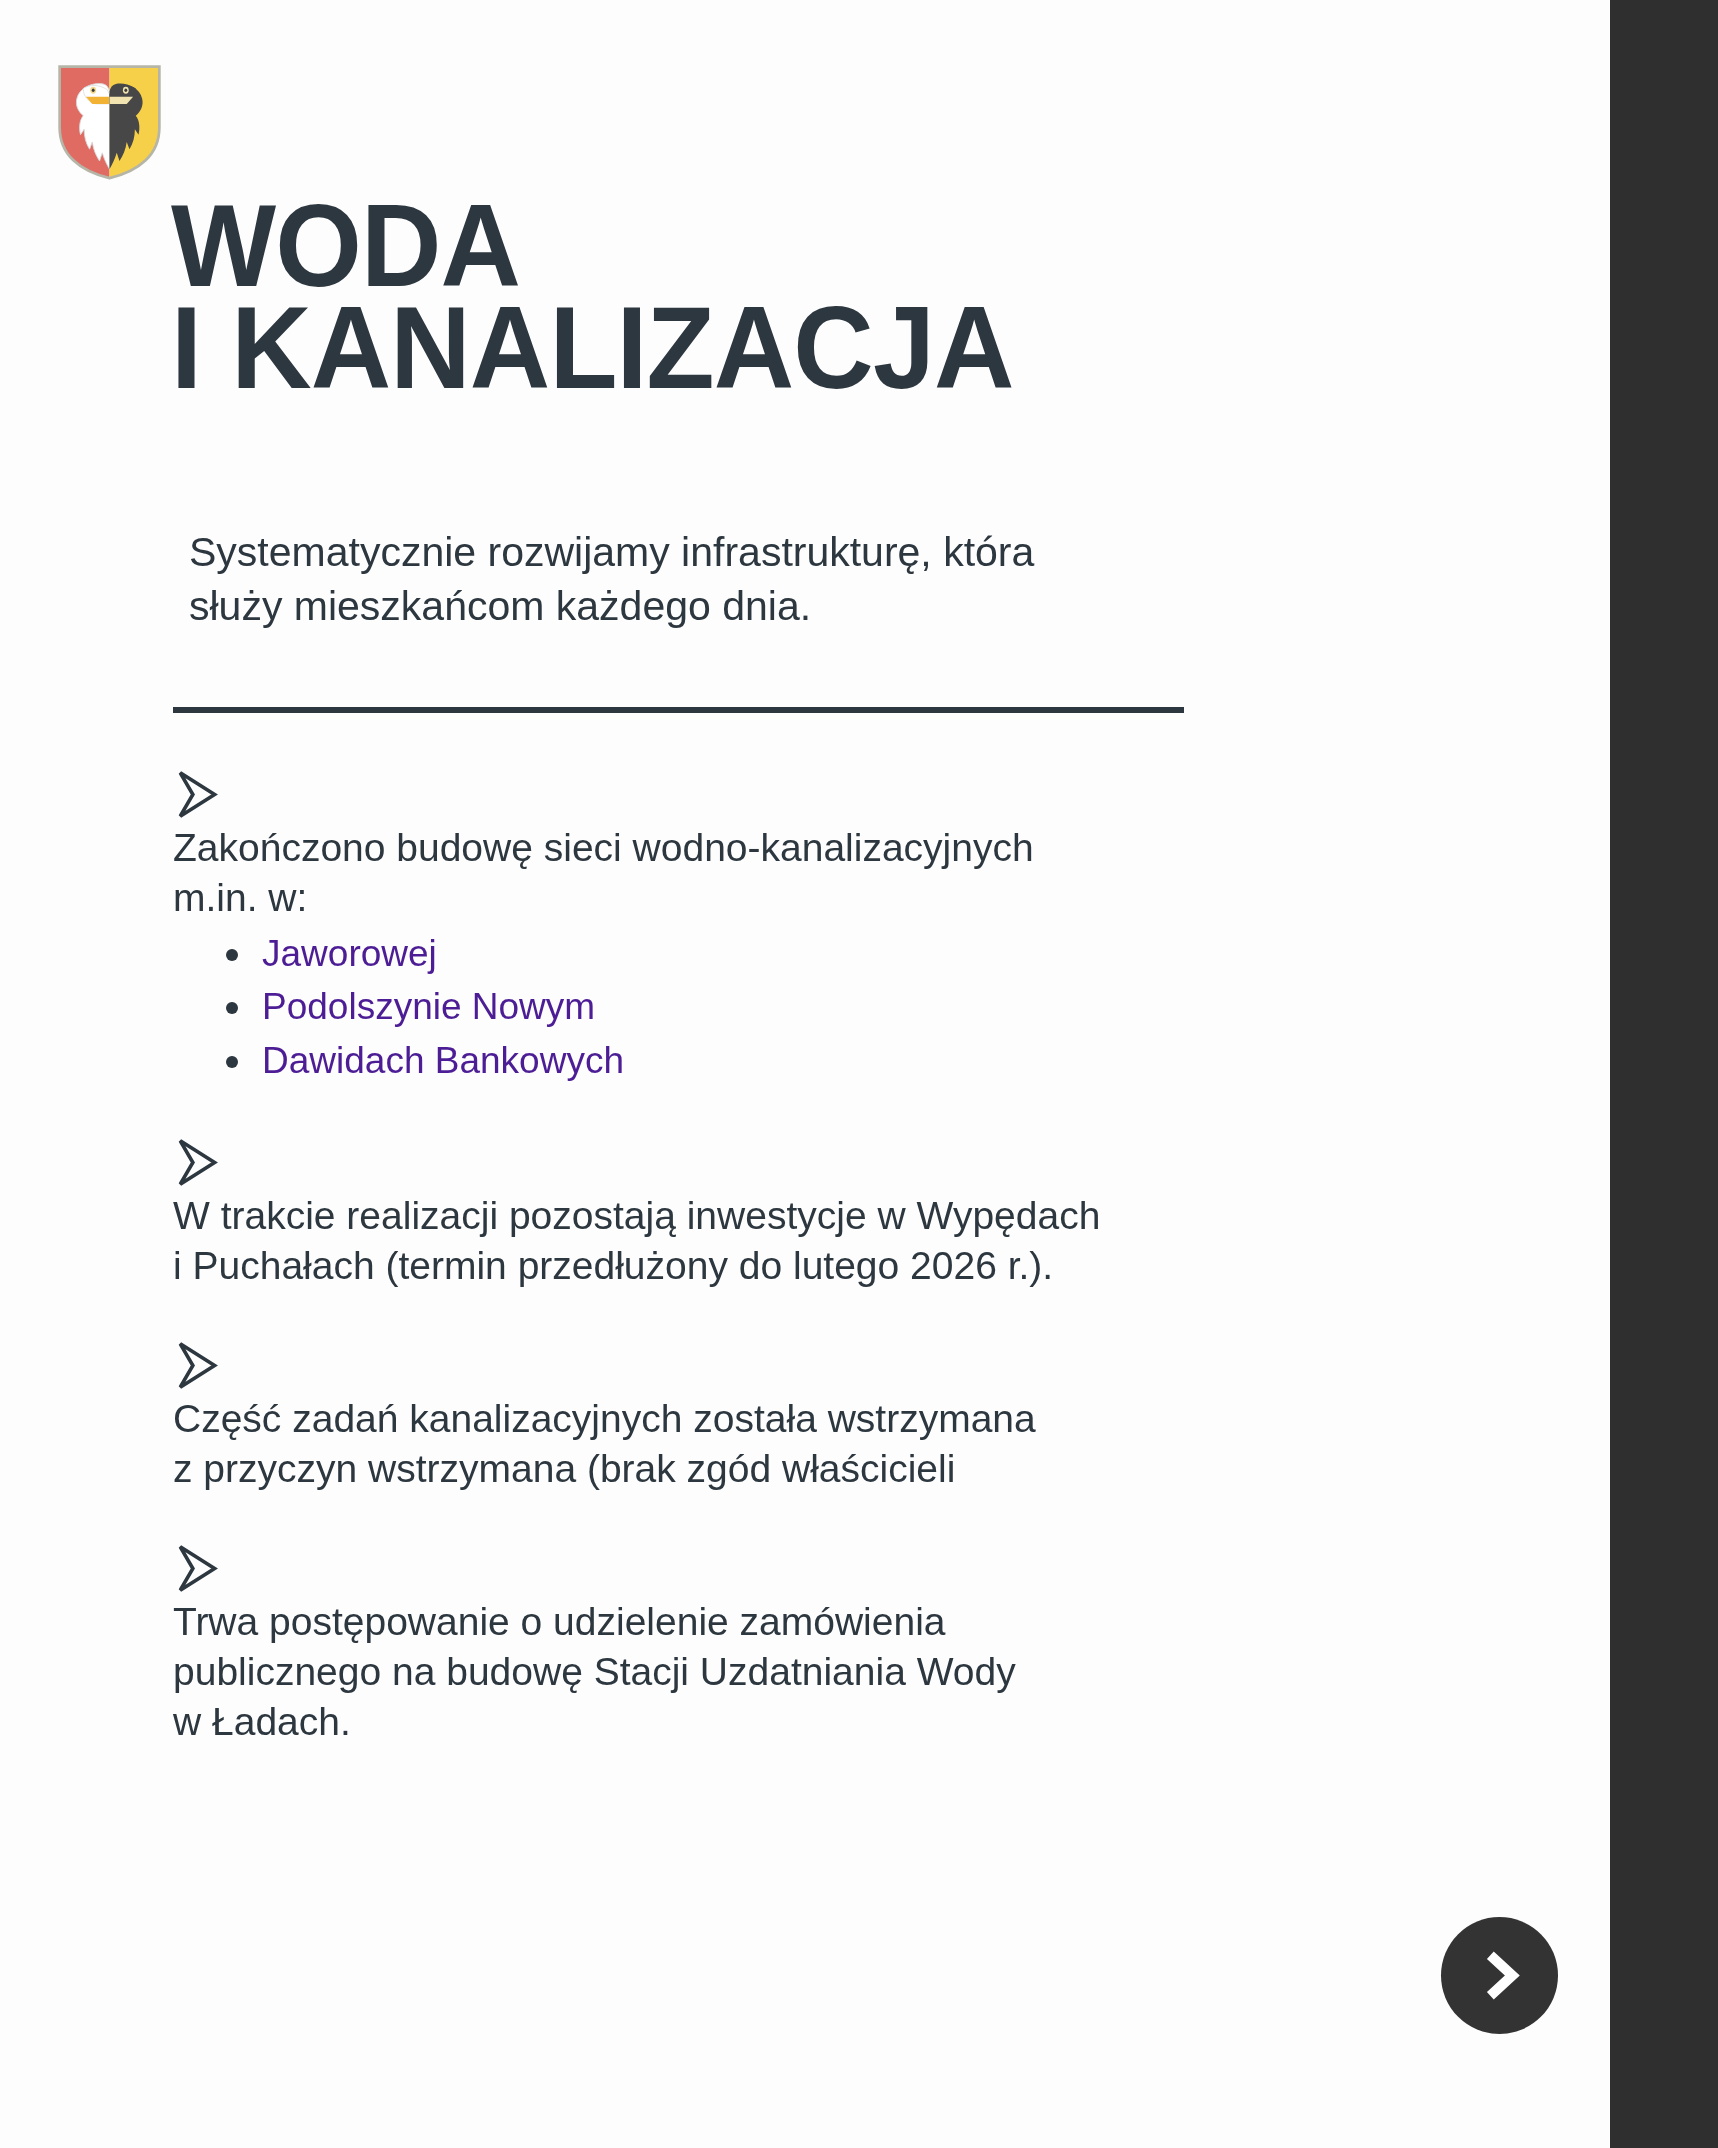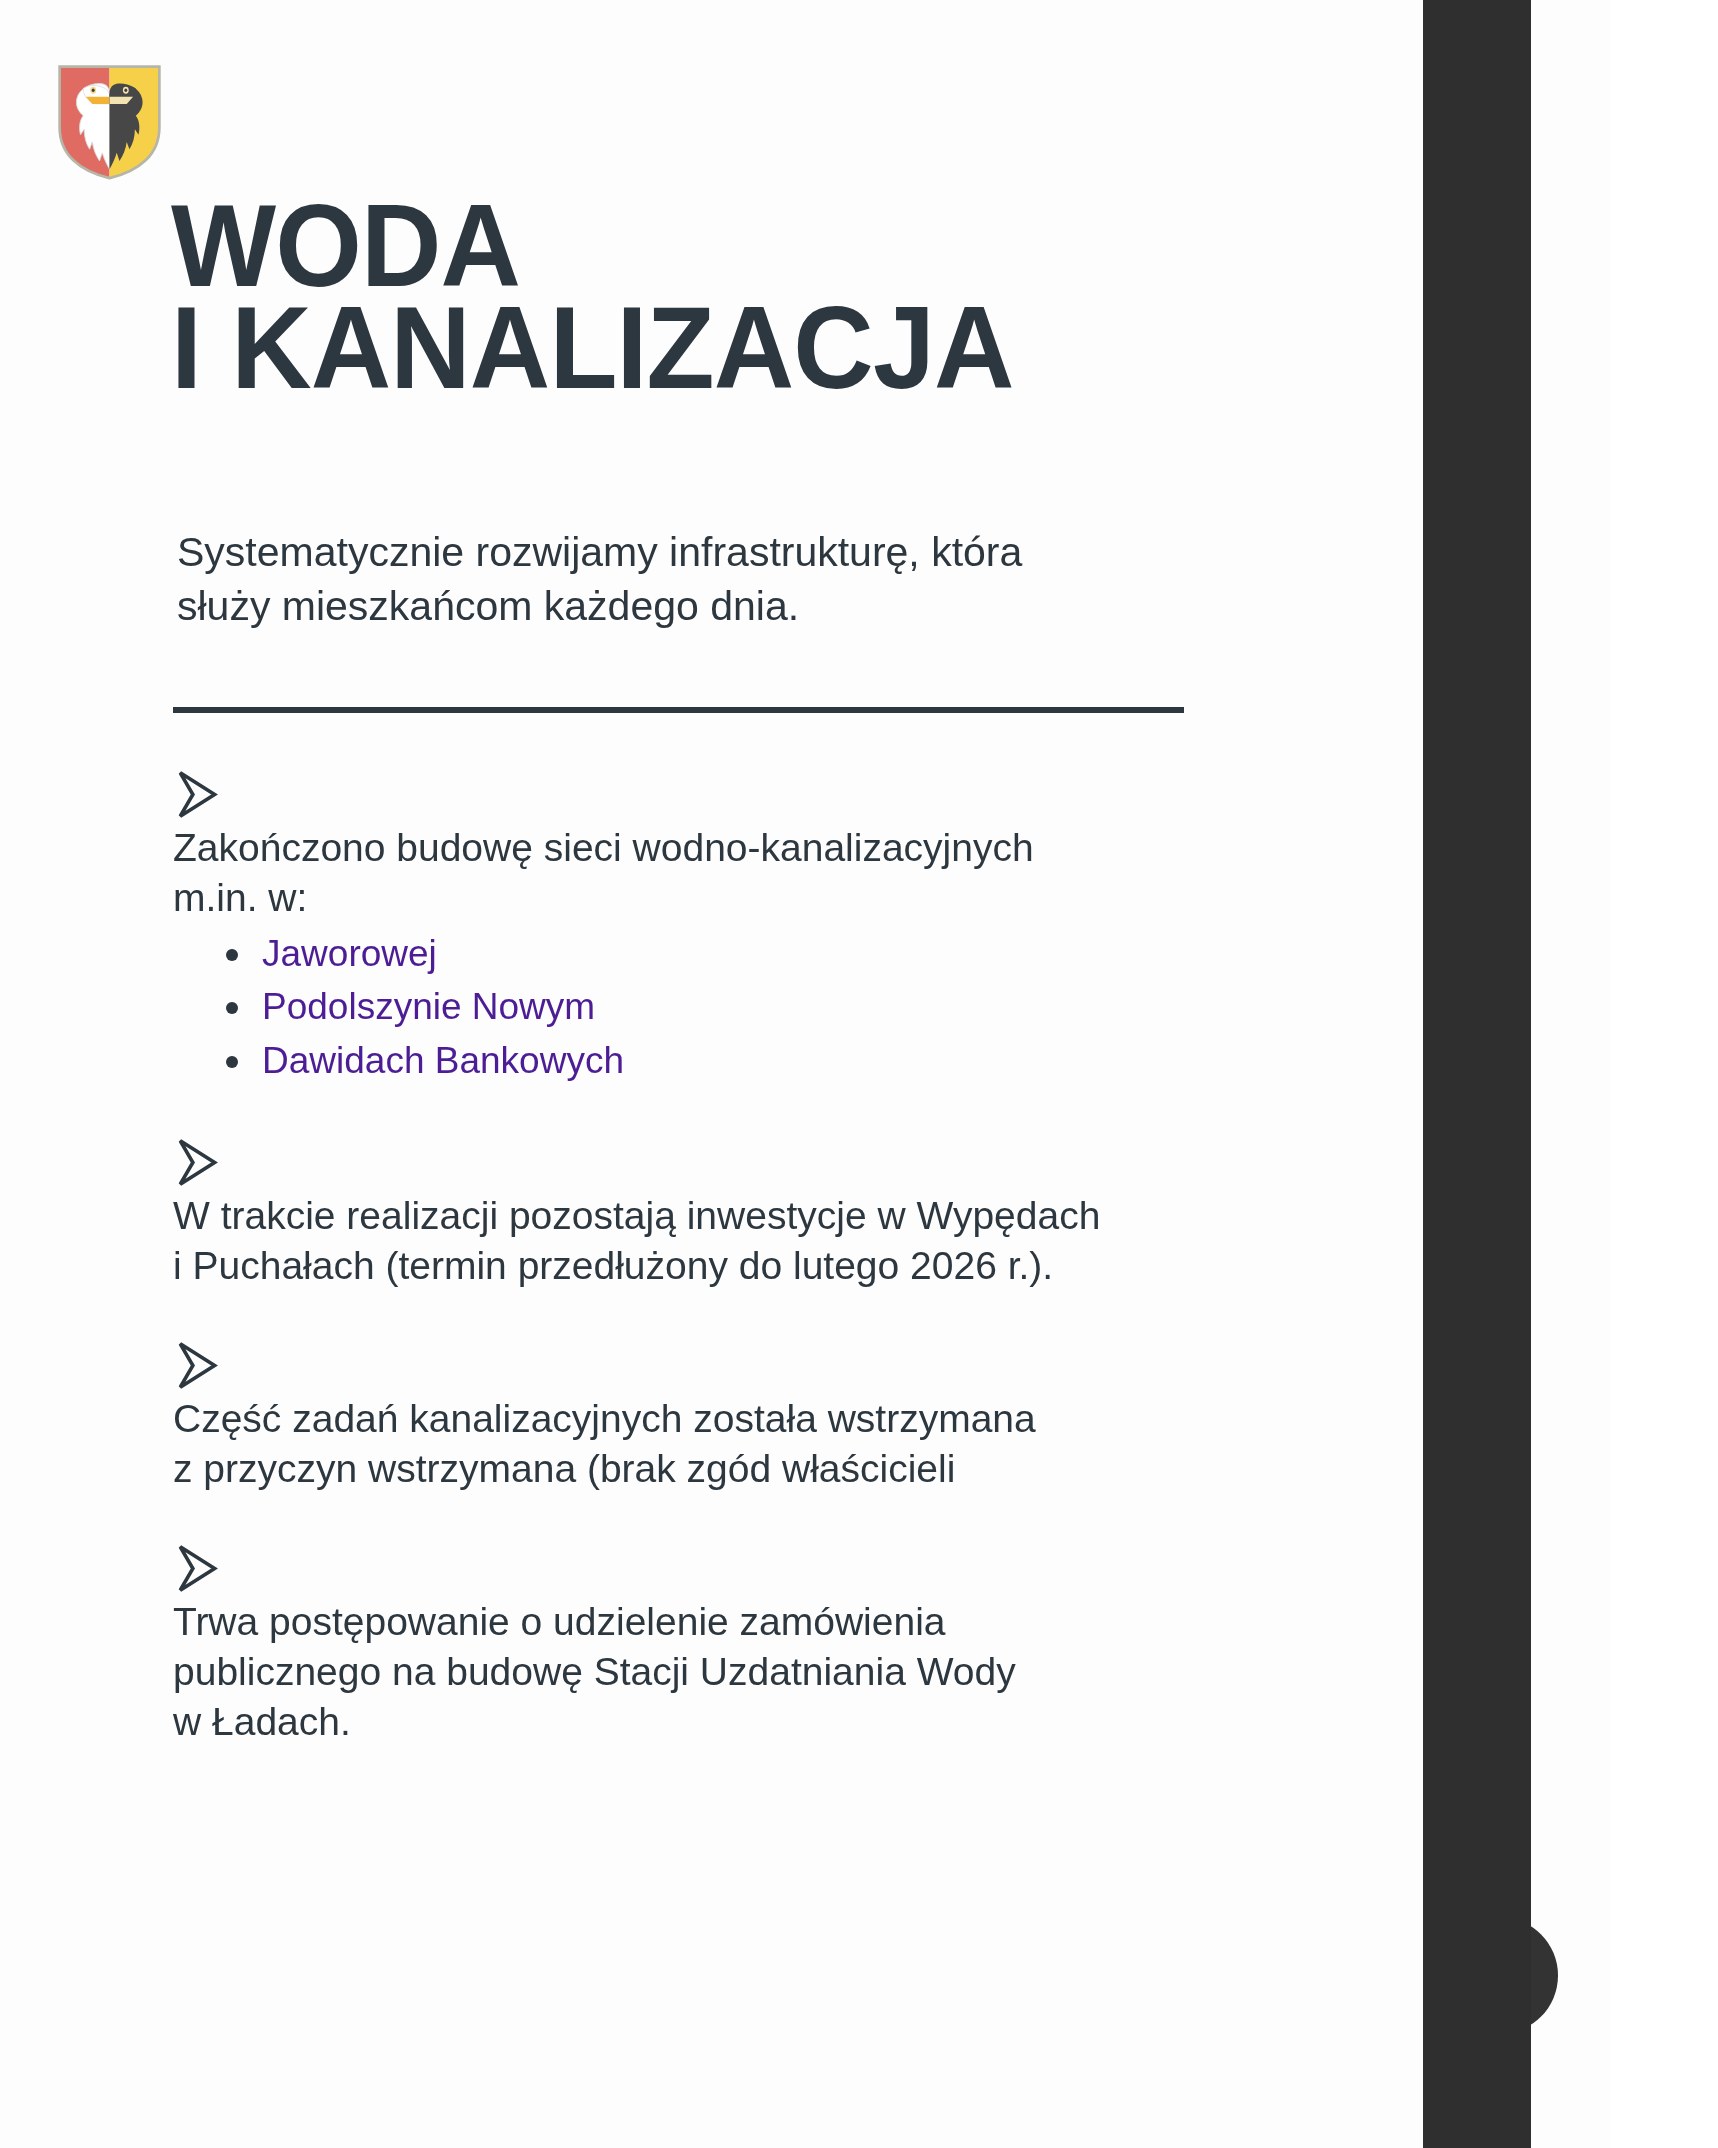"WODA" .slide { width: 1531px -> 1718px }
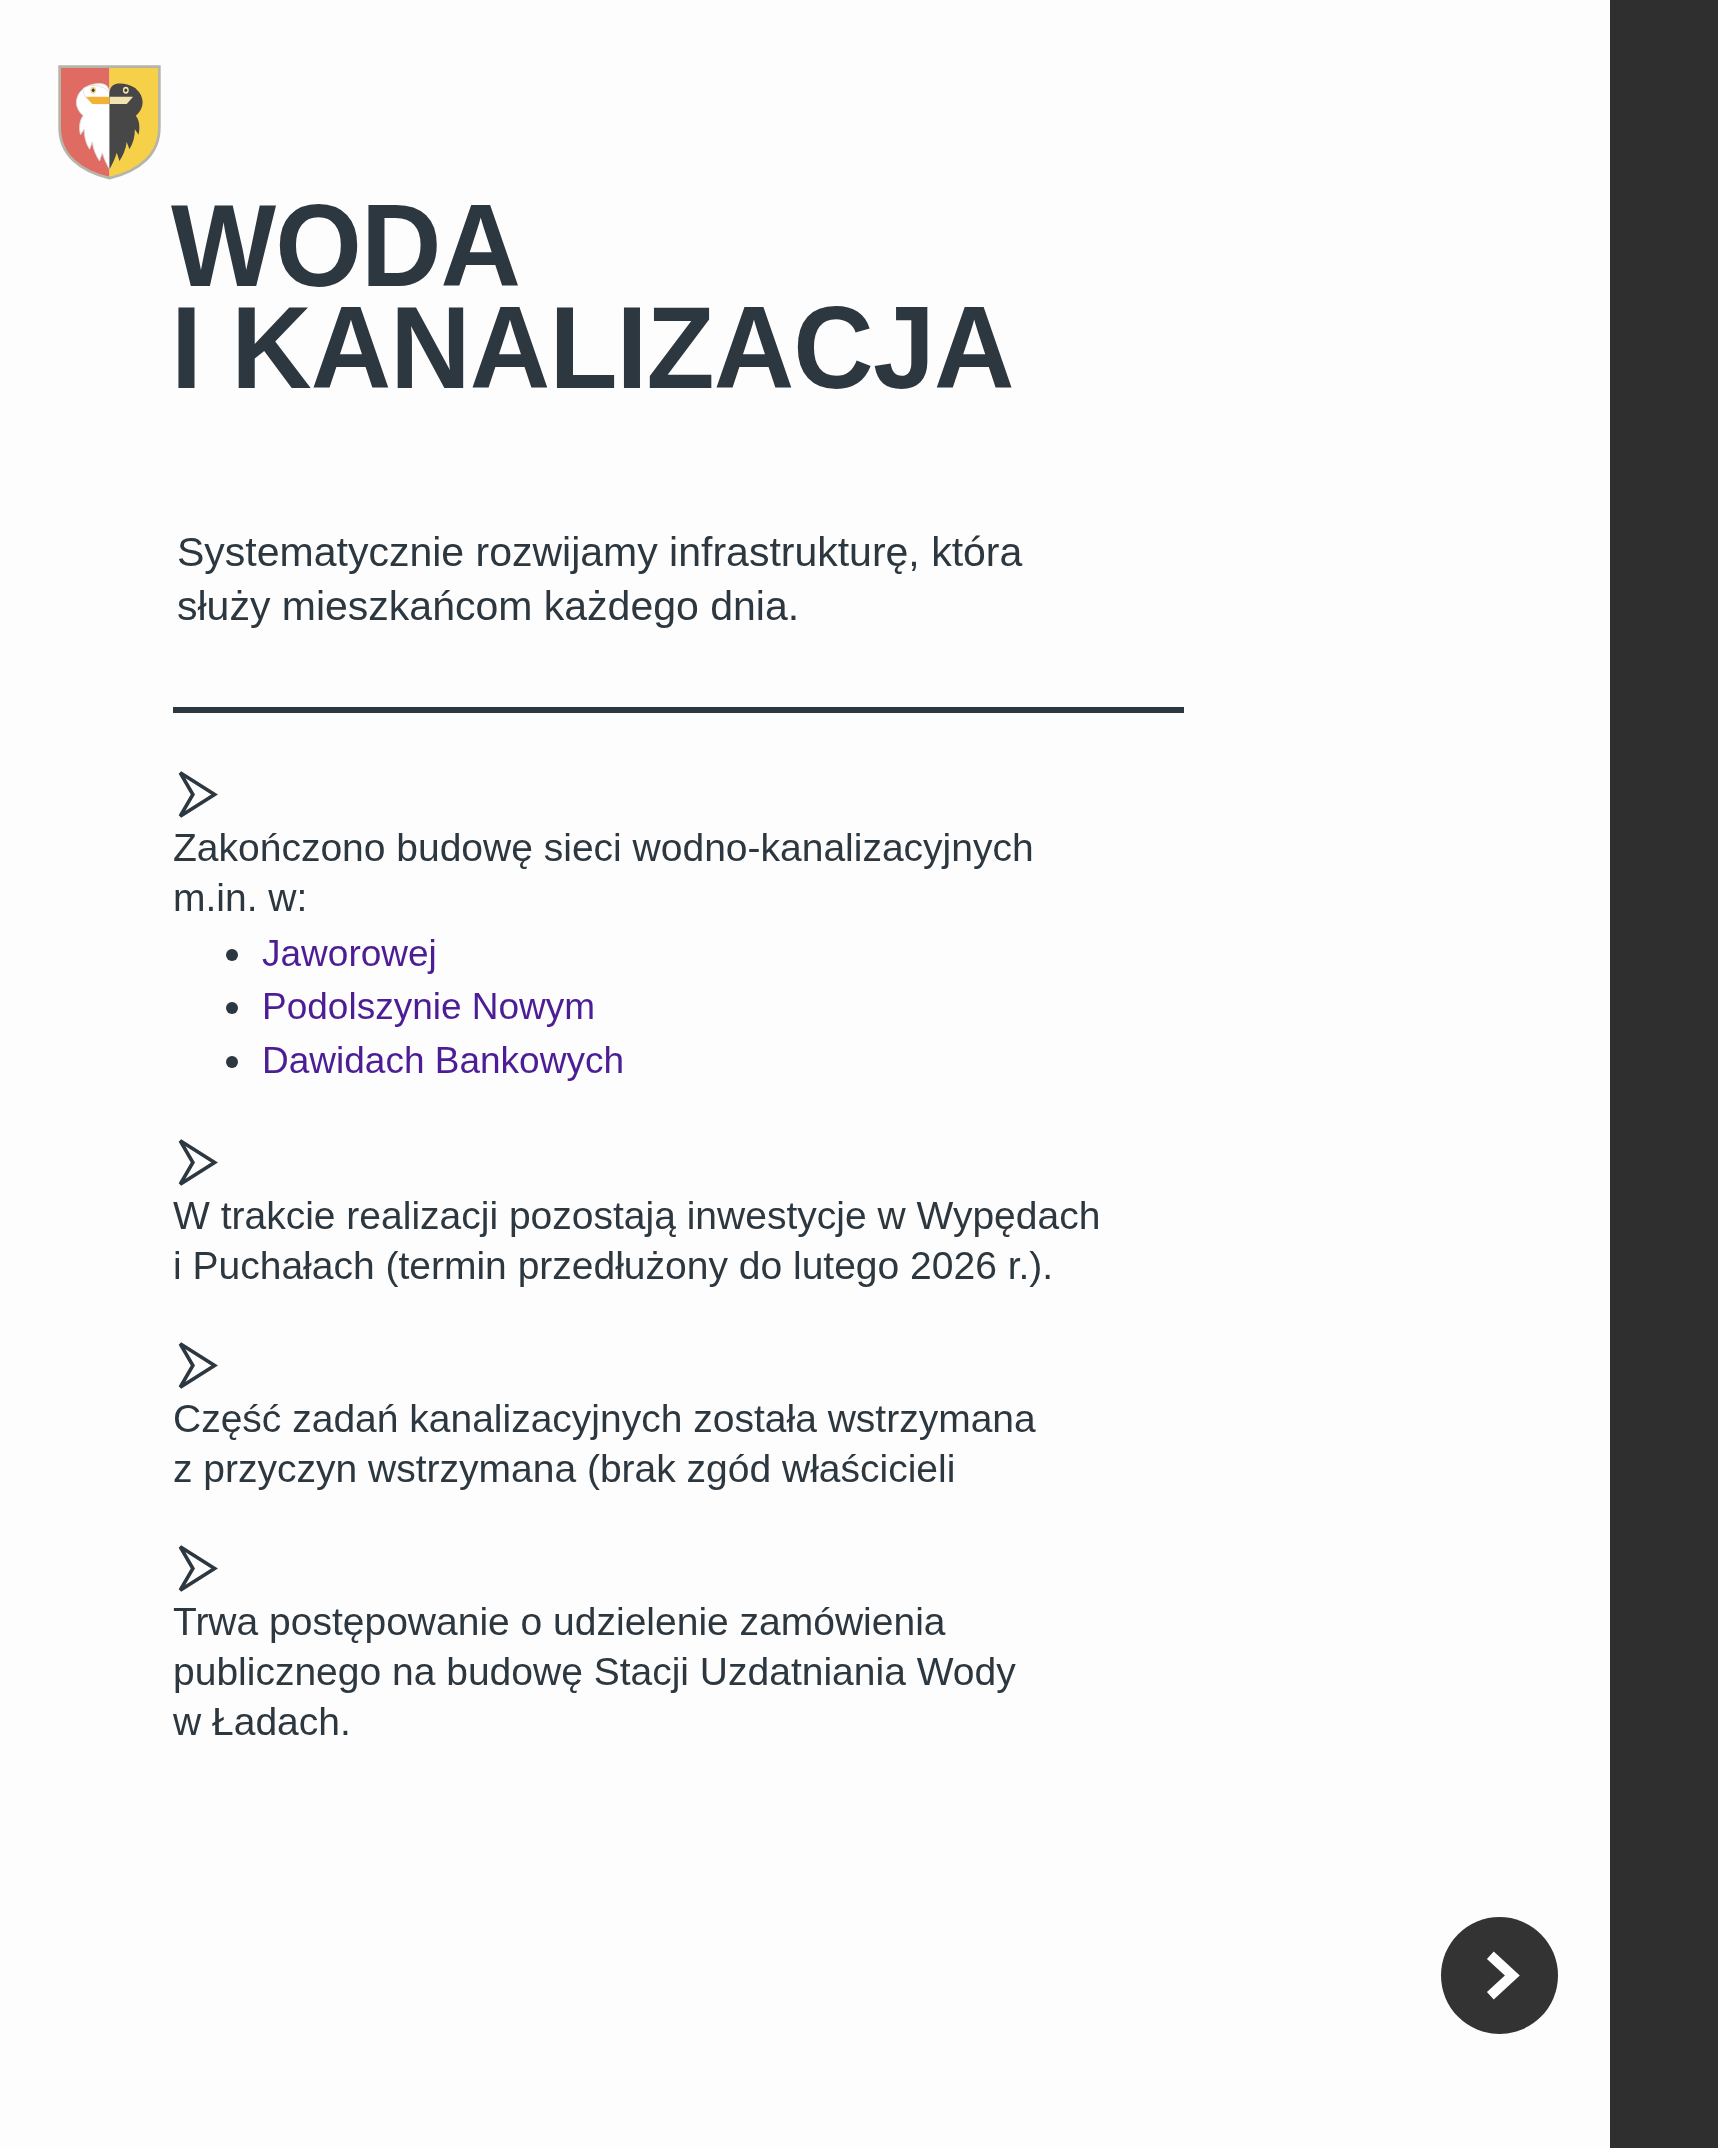"Systematycznie rozwijamy infrastrukturę," .subtitle { left: 177px -> 189px }
